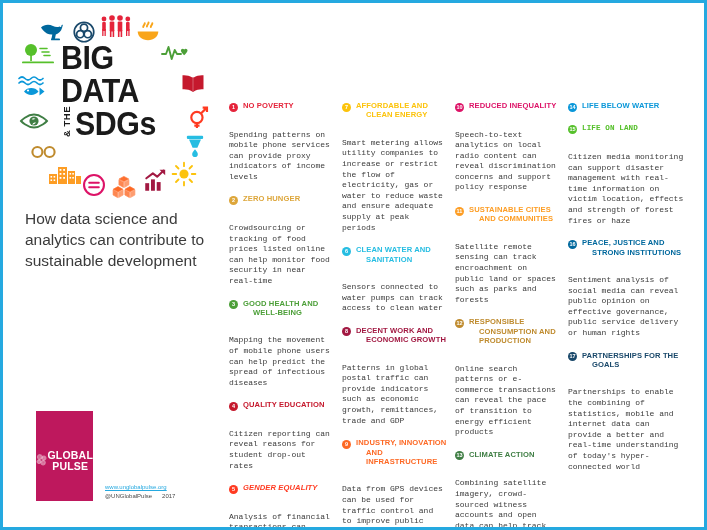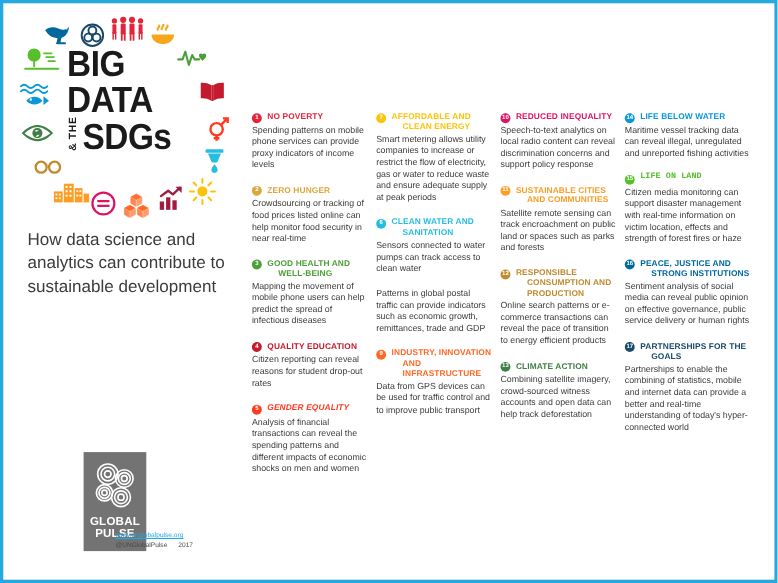"Spending patterns on mobile phone" .goal-body { font-family: none -> Liberation Mono, monospace; margin-top: 2px -> 18px }
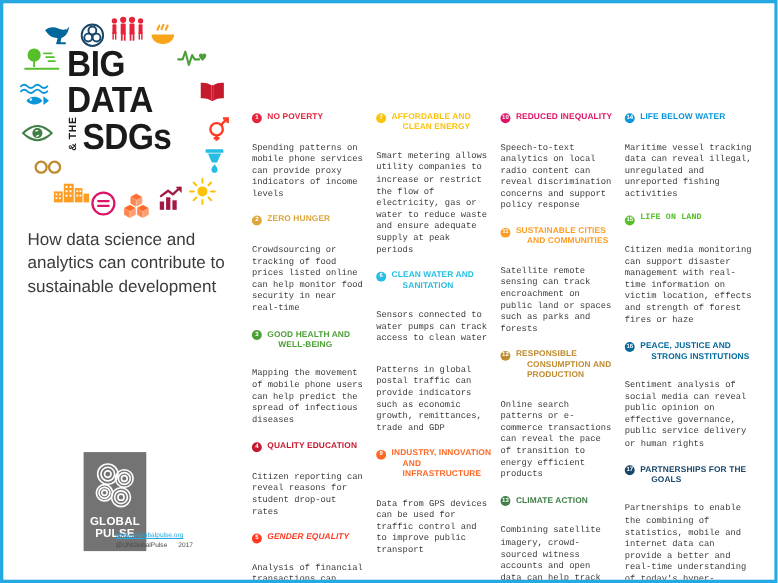"Maritime vessel tracking data can" p.goal-body { html: <p>Maritime vessel tracking data can reveal illegal, unregulated and unreported fishing activities</p> -> none }
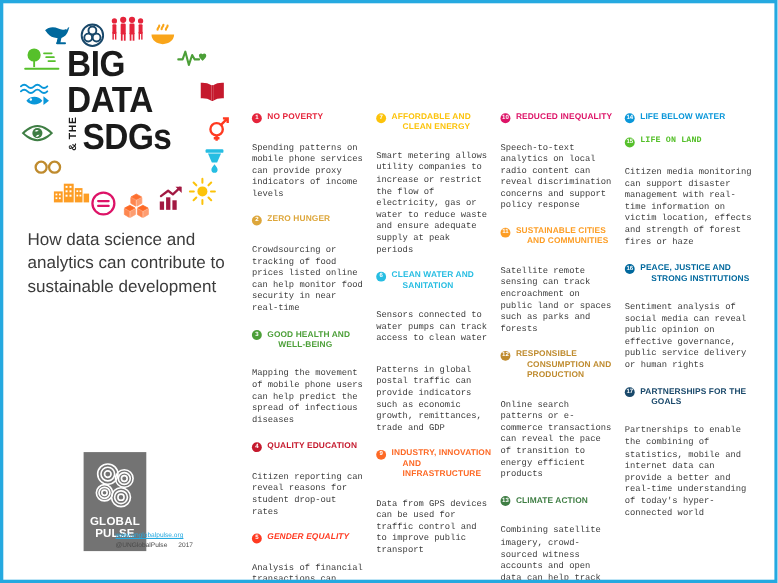"DECENT WORK AND ECONOMIC GROWTH" div.goal-head { html: none -> <div> <span>8</span> <span>DECENT WORK AND ECONOMIC GROWTH</span> </div> }
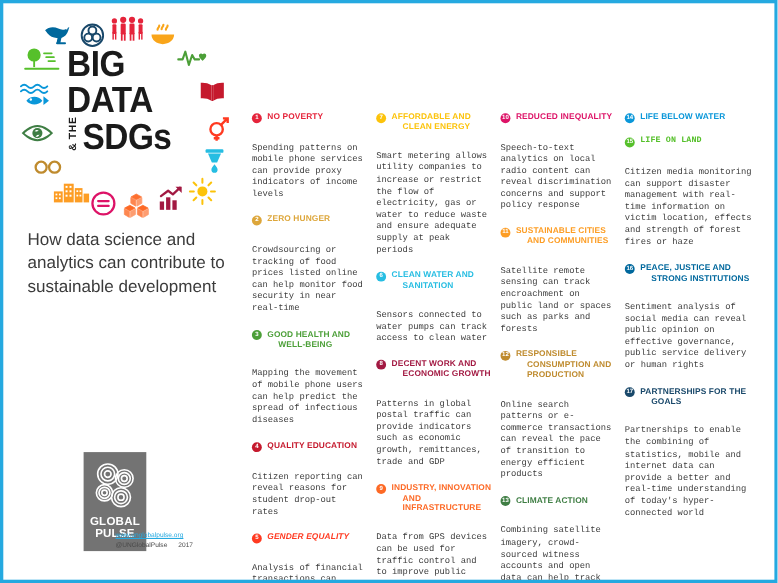"GLOBAL" #gp-logo { background: #737373 -> #be185d; flex-direction: column -> row; margin-left: 40px -> none }
